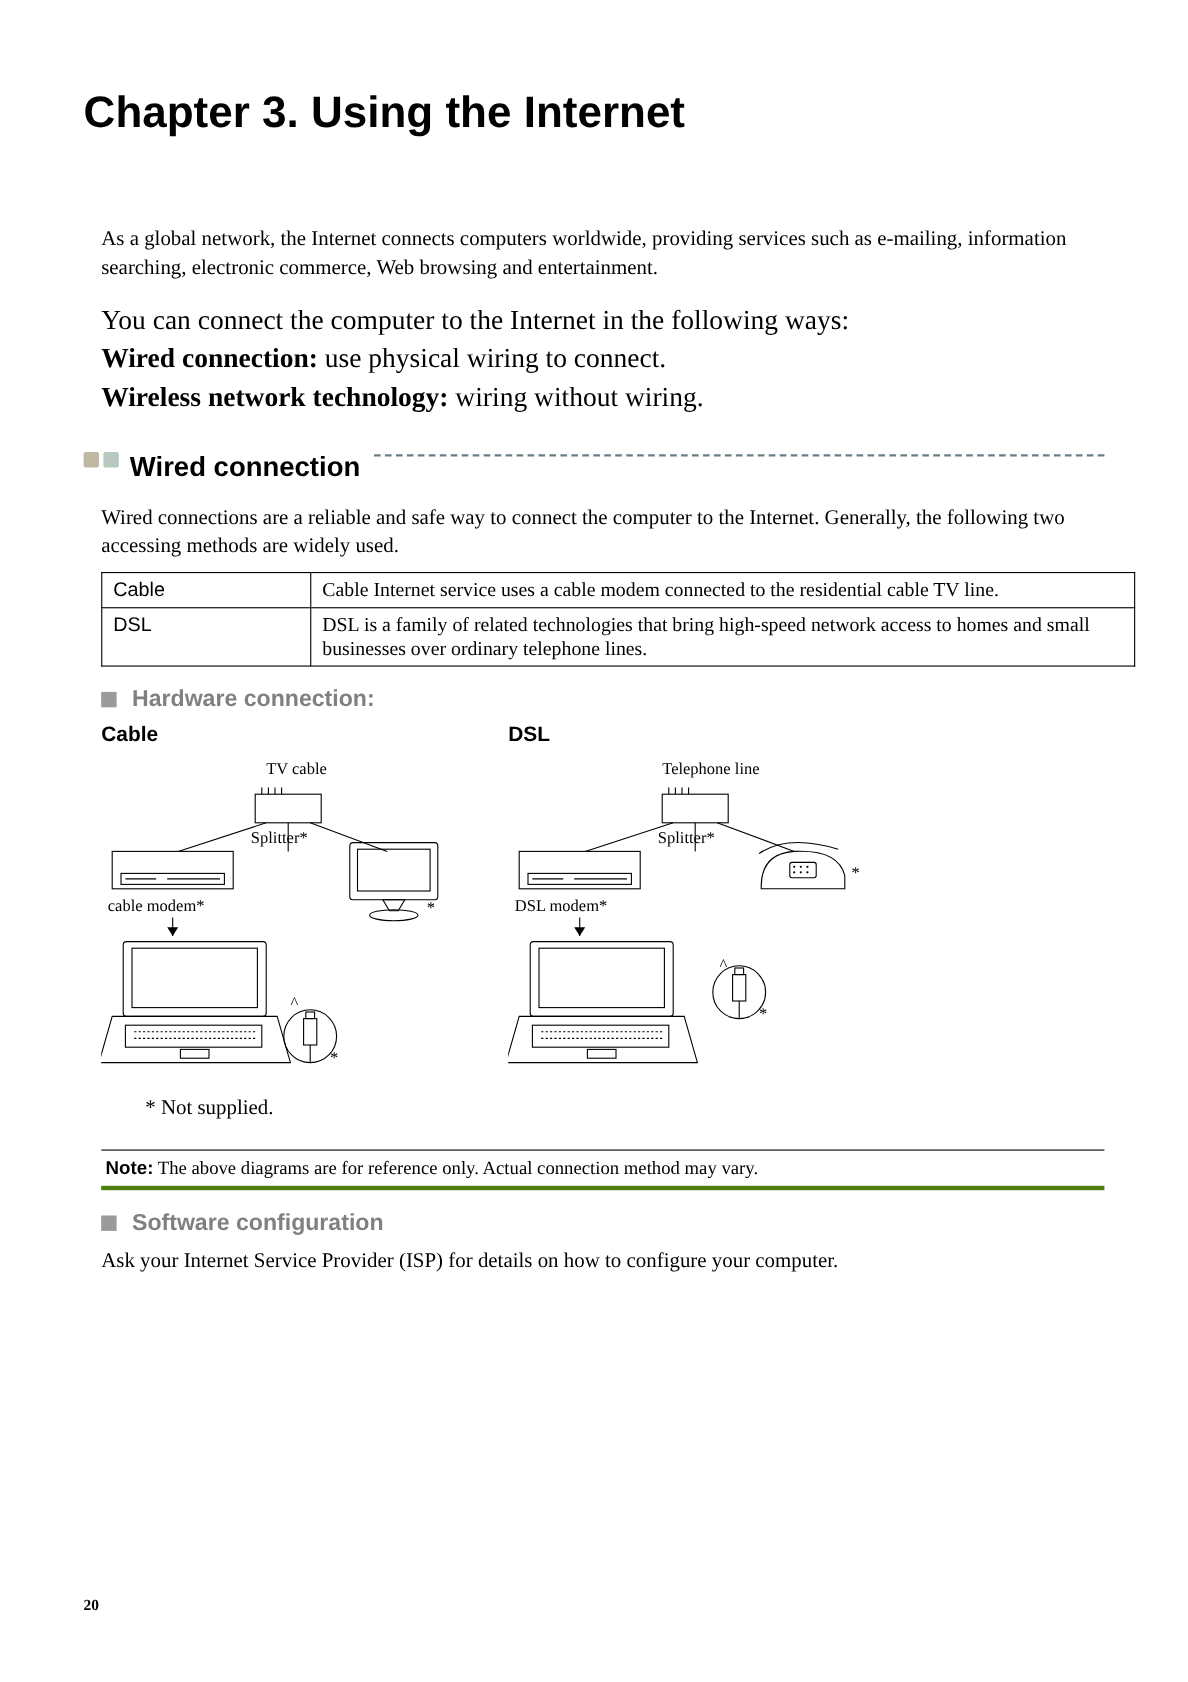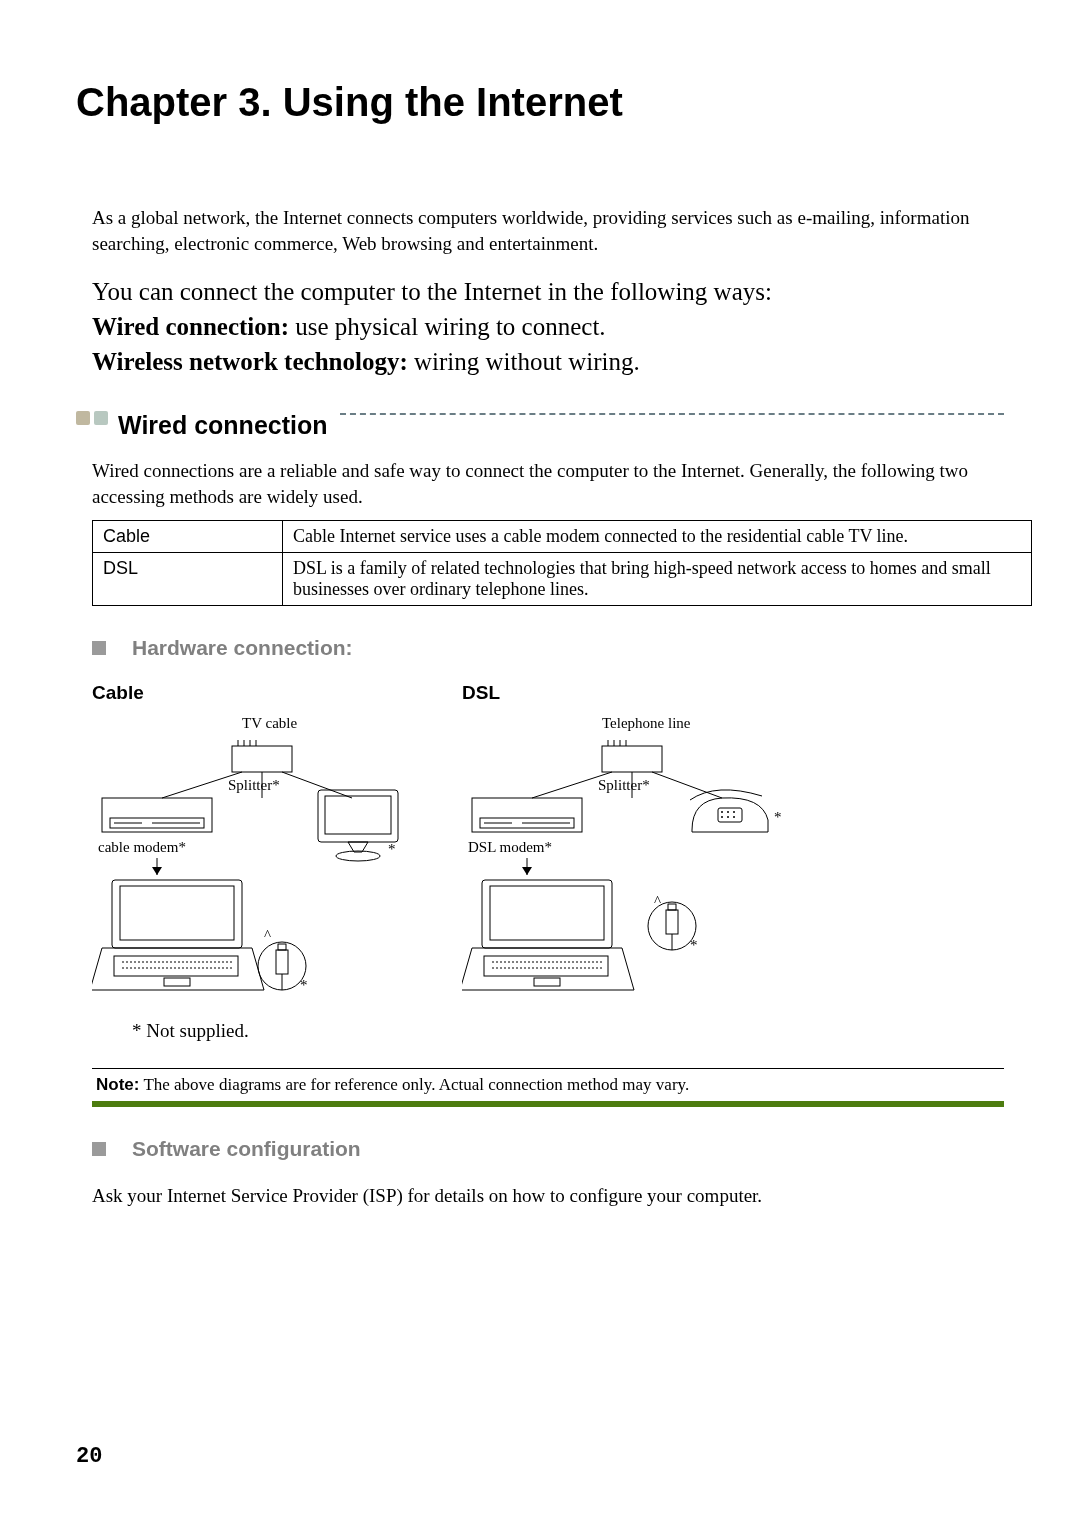"Hardware connection:" .subheading h3 { margin: 12px -> 0 }
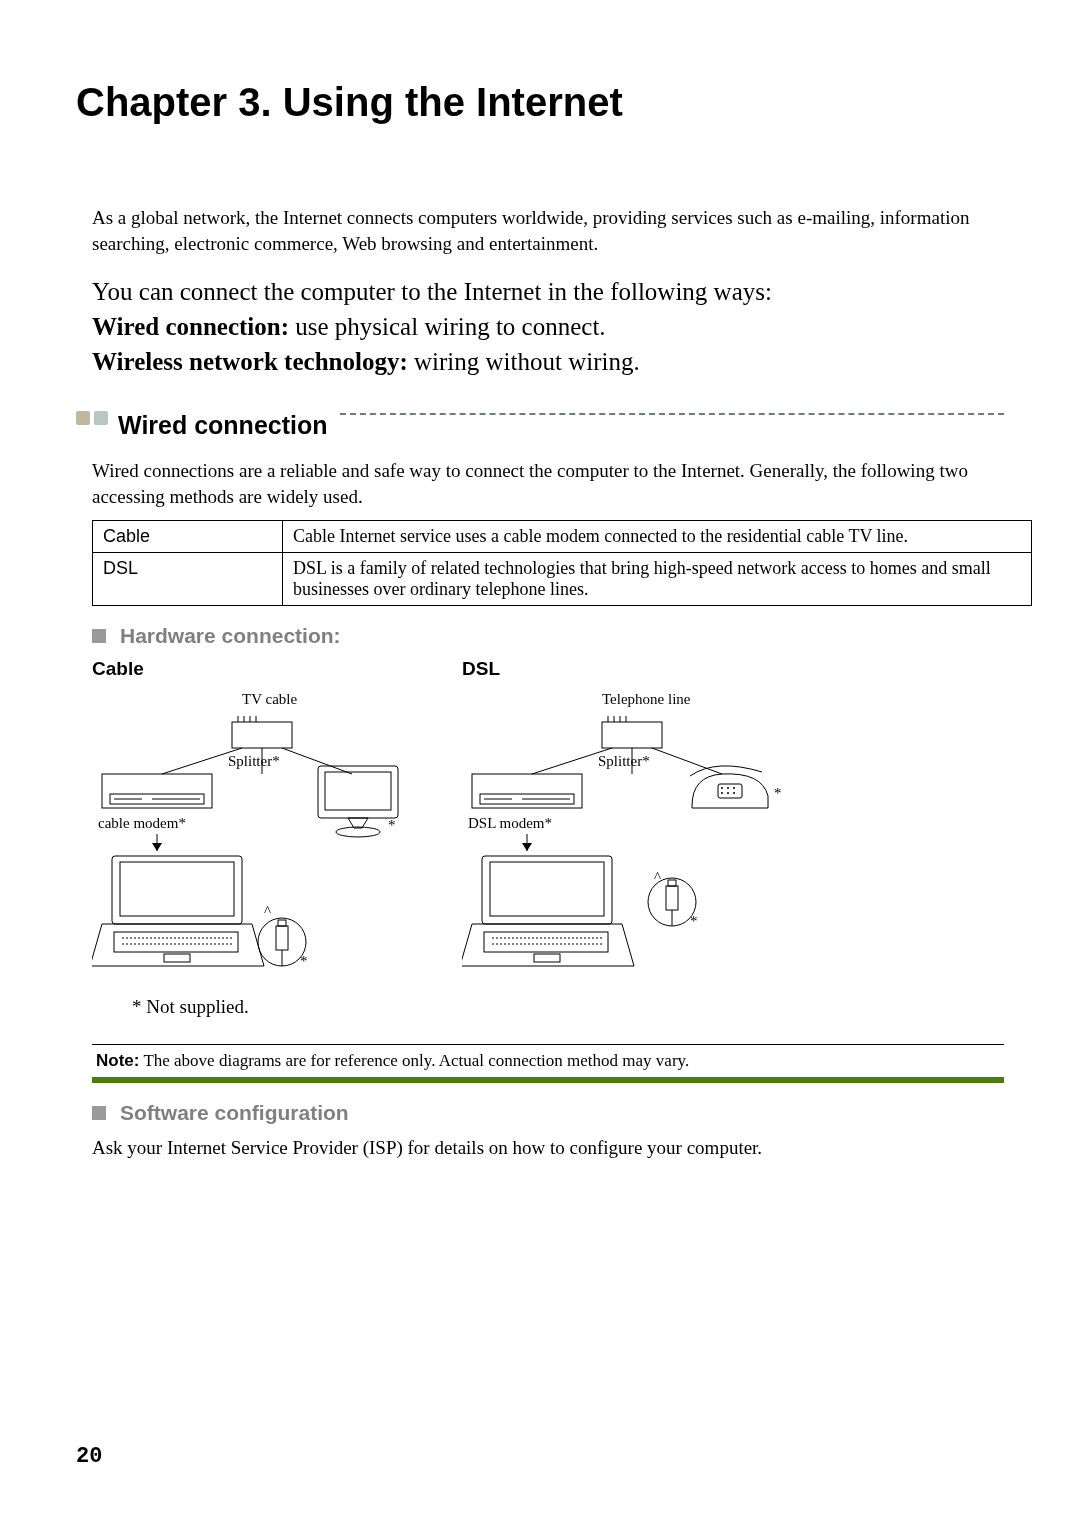"Note: The above diagrams are" .note-block { border-bottom: 6px solid #4d7c0f -> 4px solid #4d7c0f }
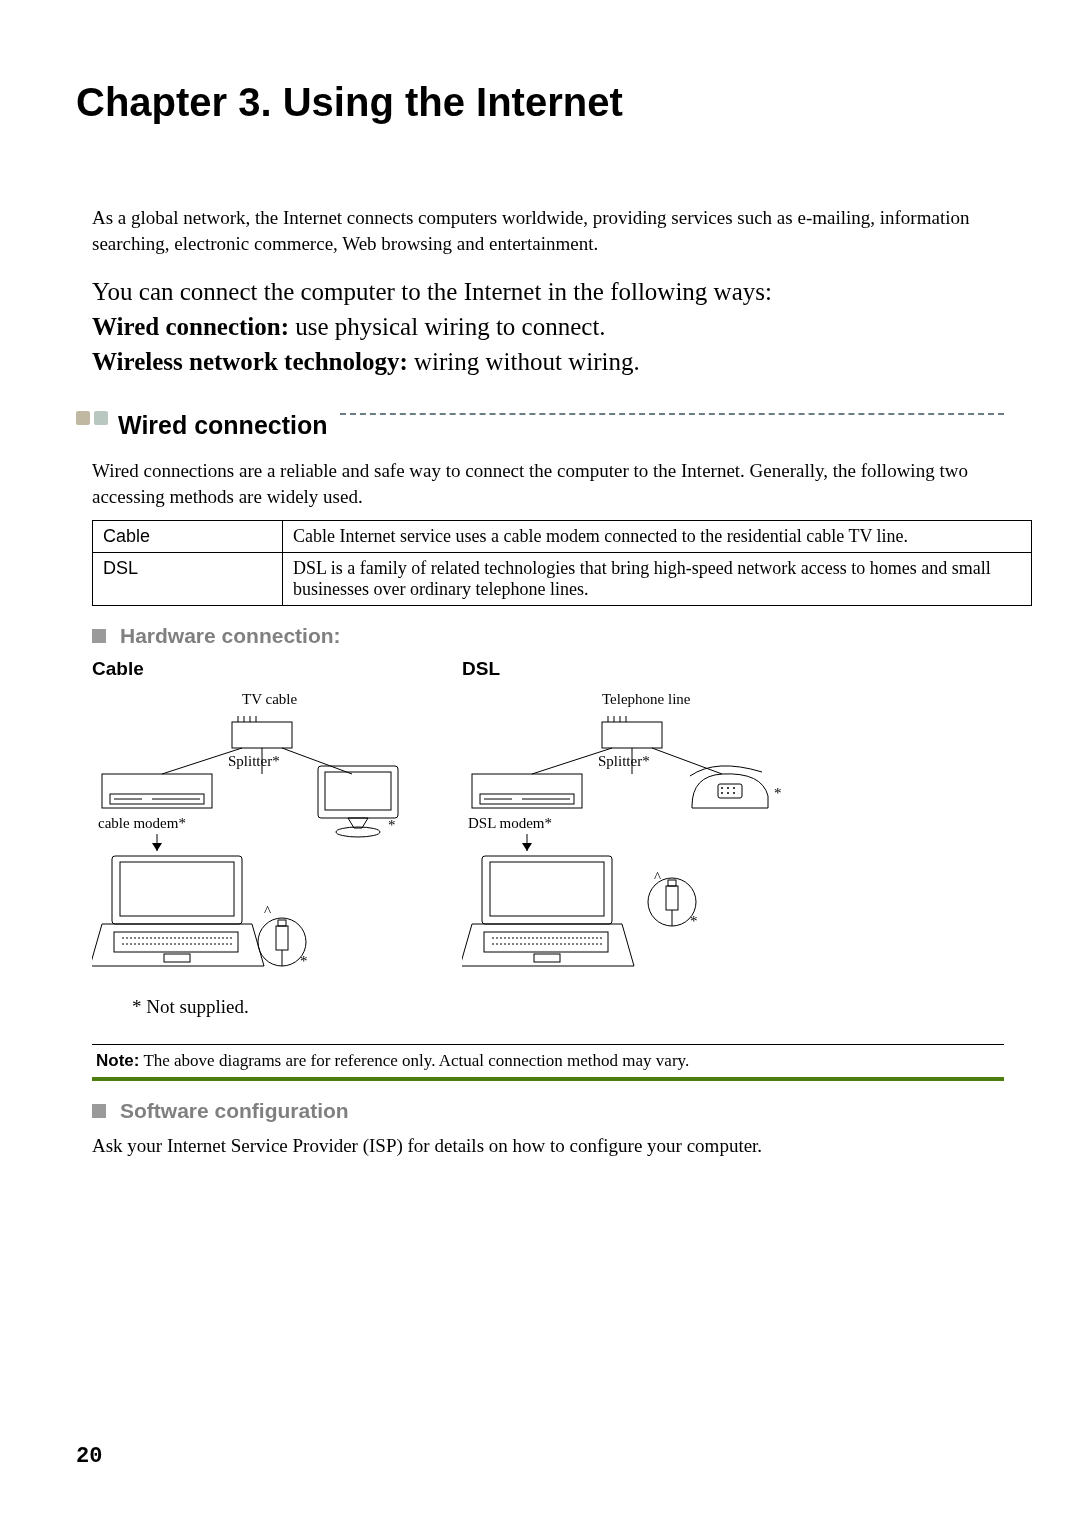"20" .page-number { font-family: Liberation Mono, monospace -> Liberation Serif, serif; font-size: 22px -> 14px }
